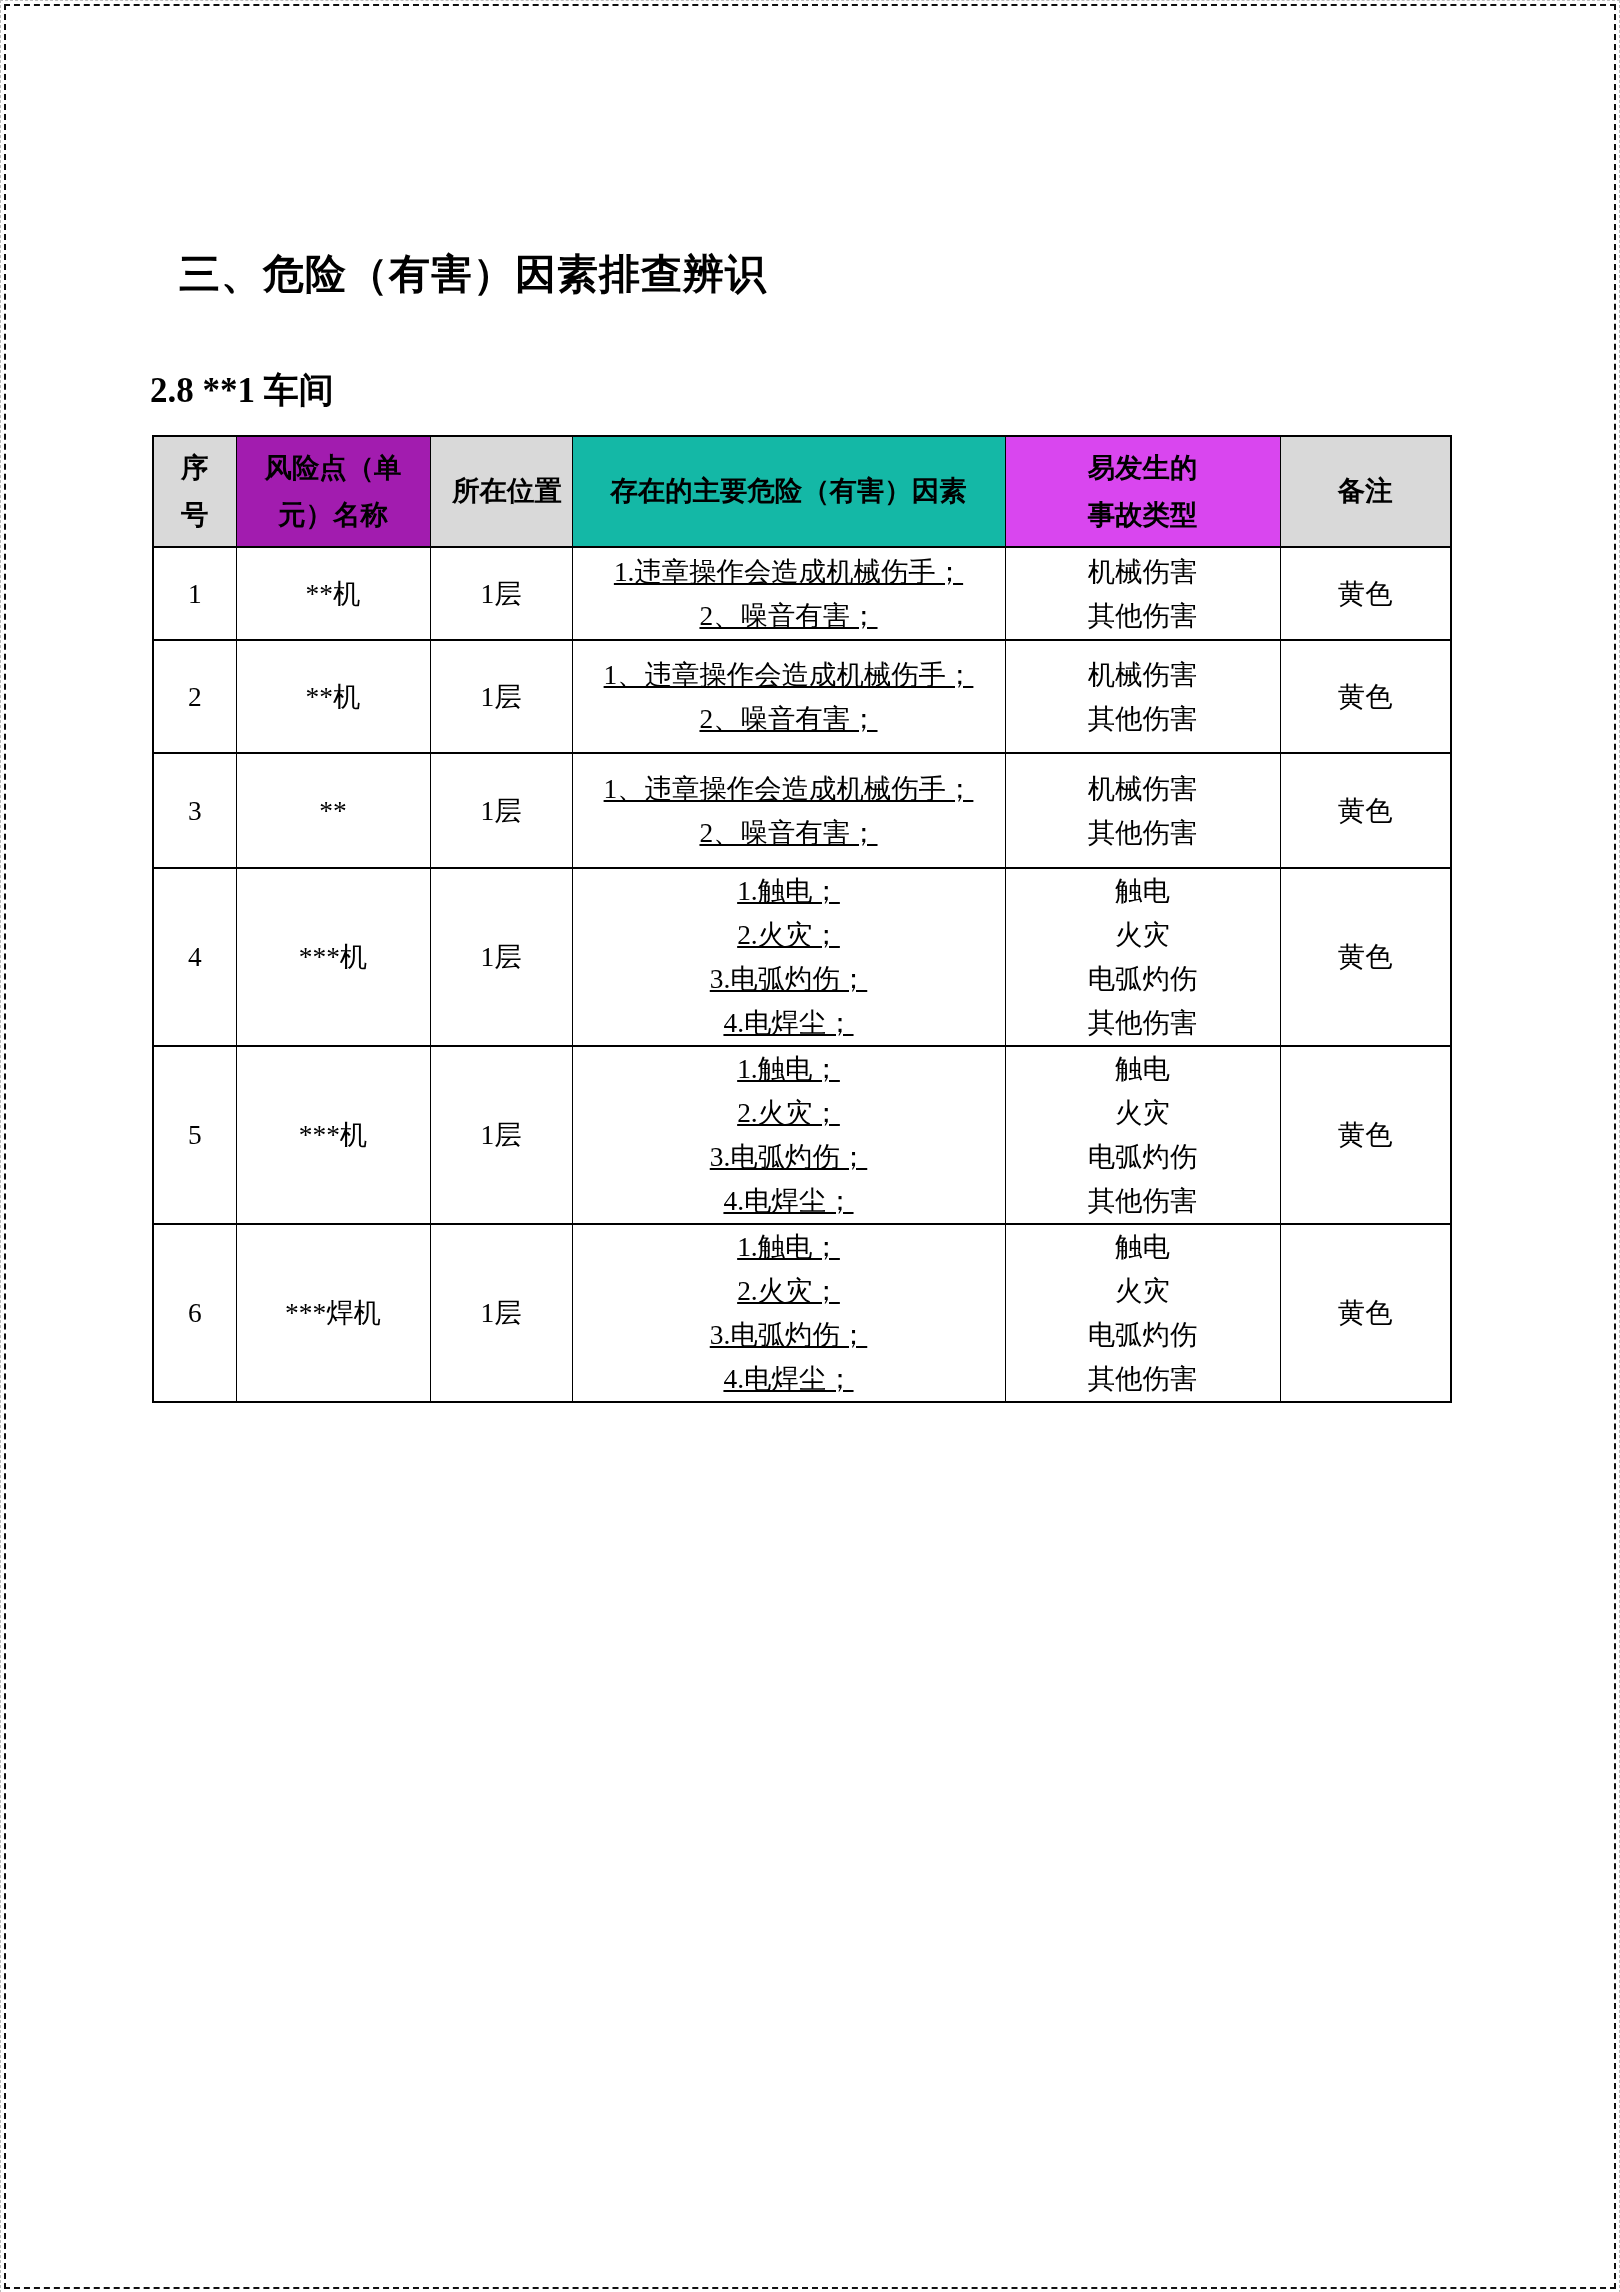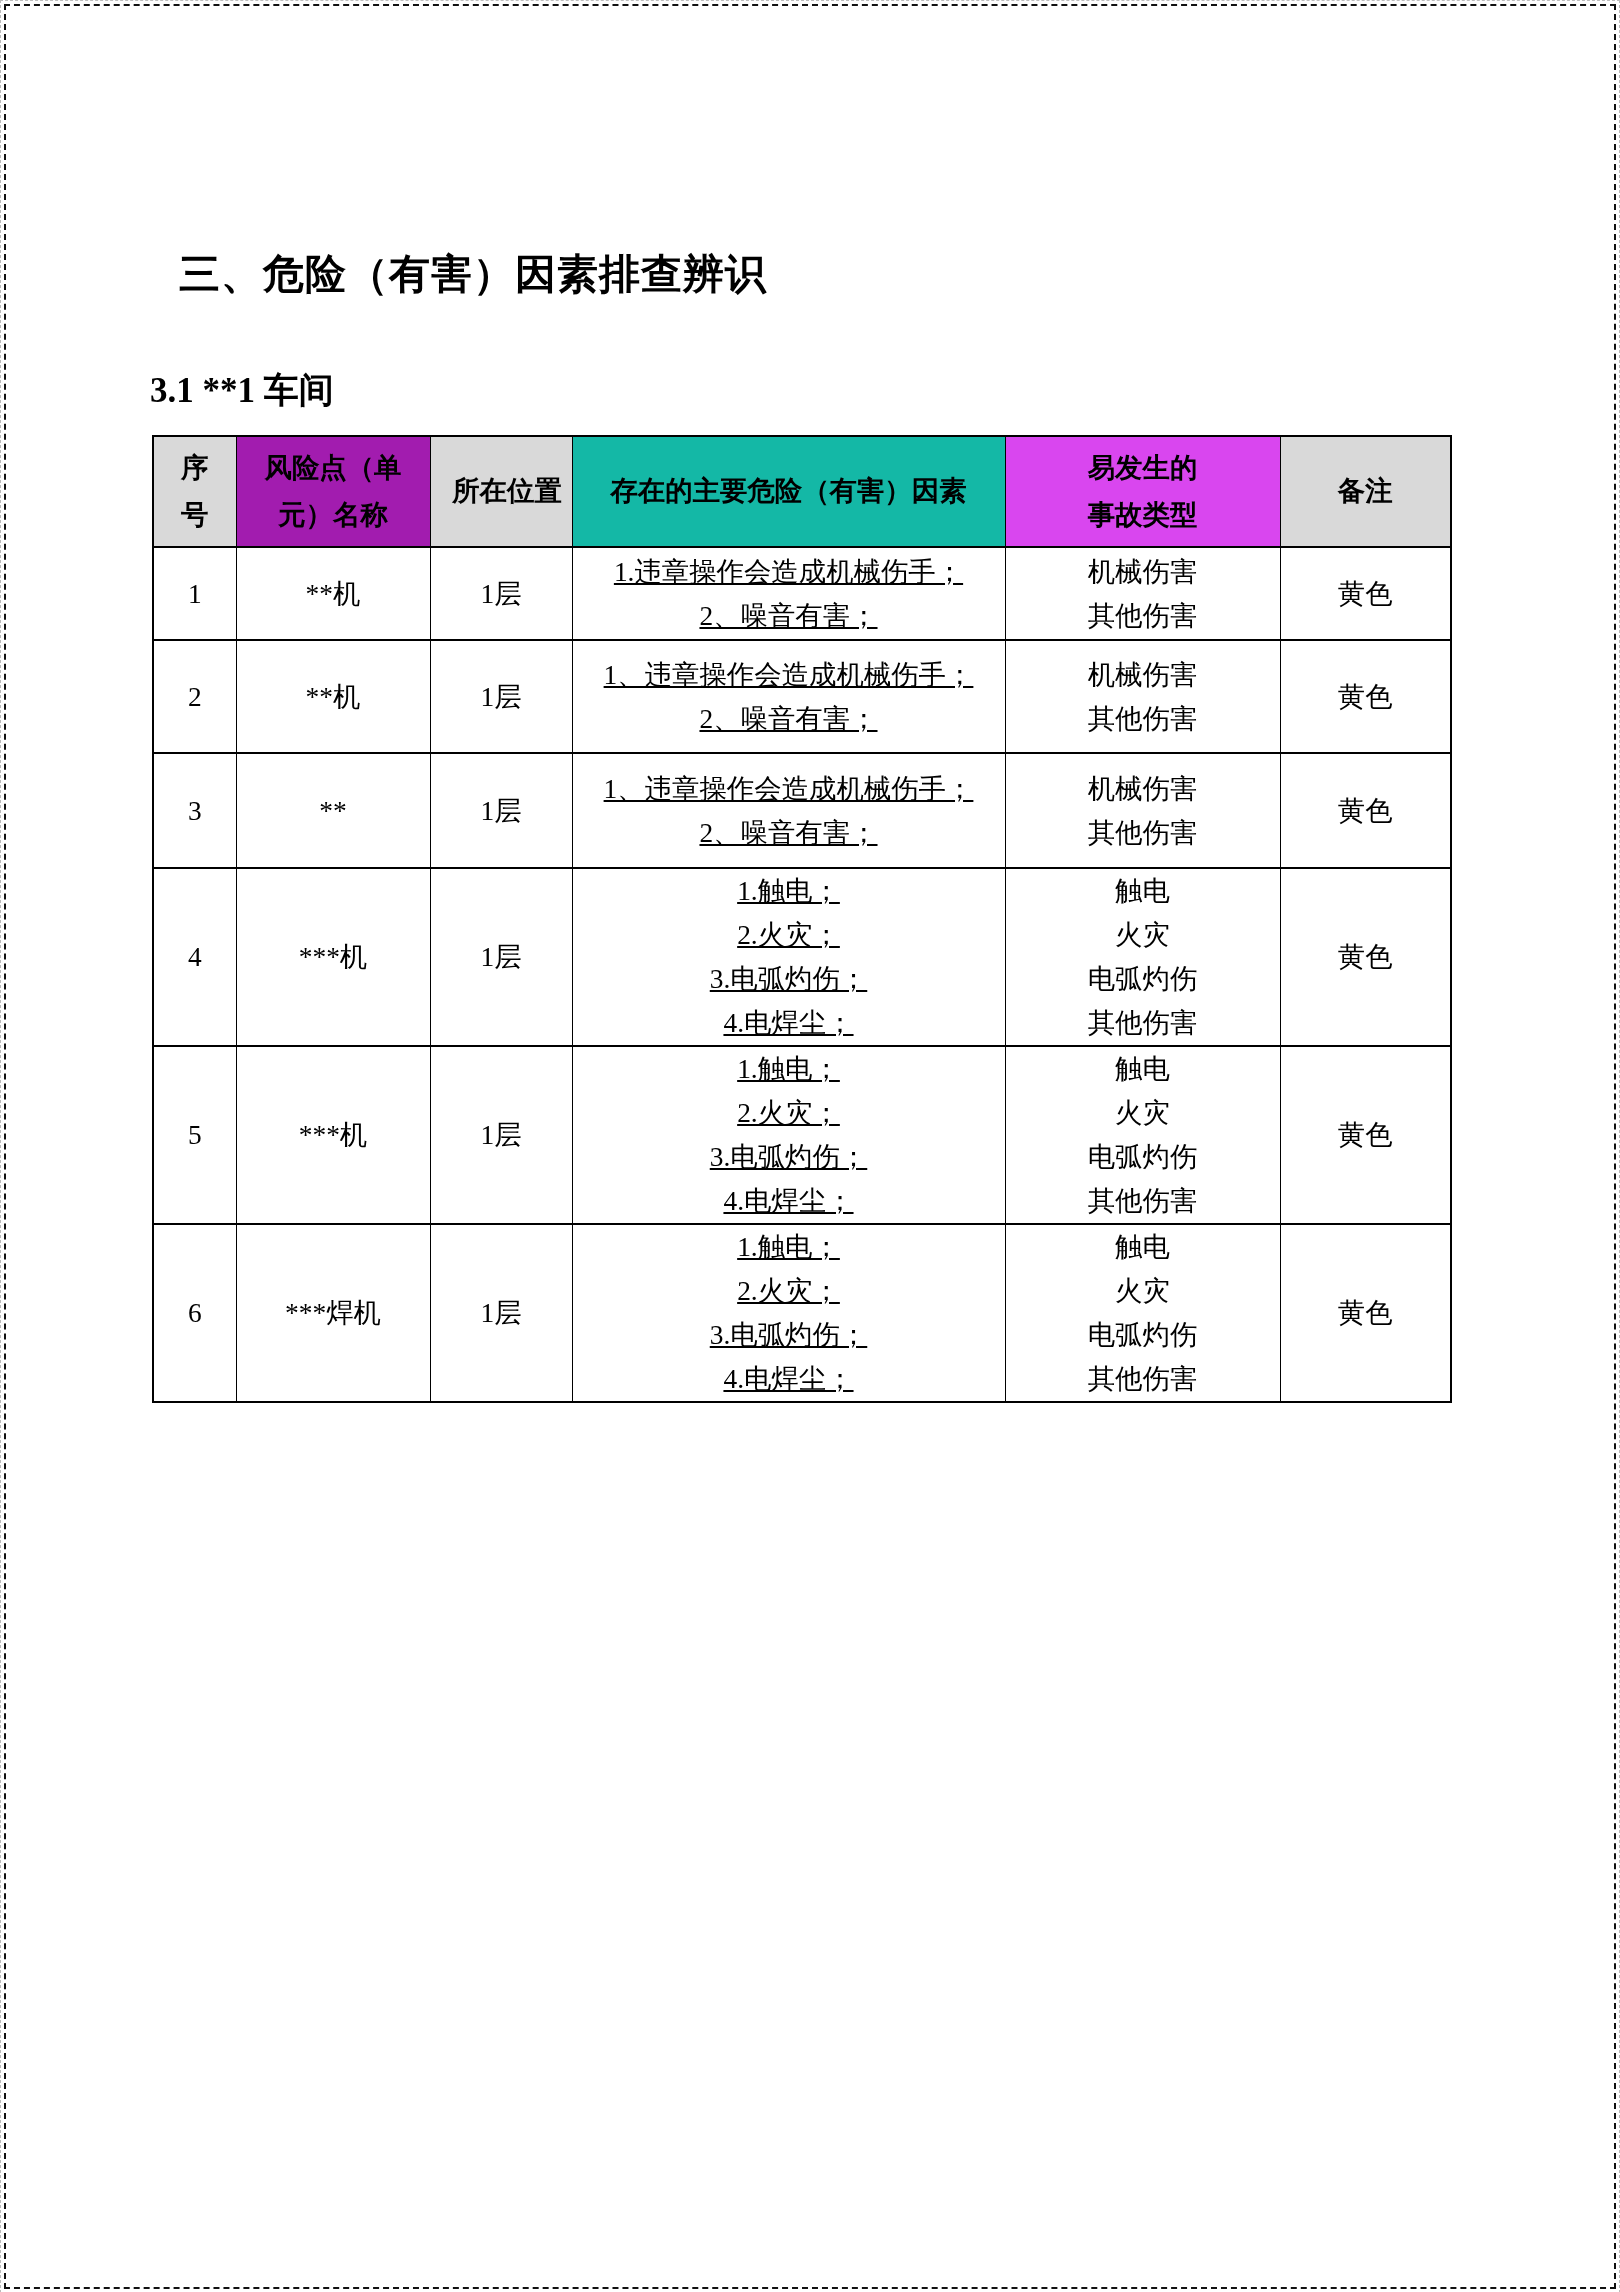"3.1 **1 车间" h2.section-heading { text: 3.1 -> 2.8 }
